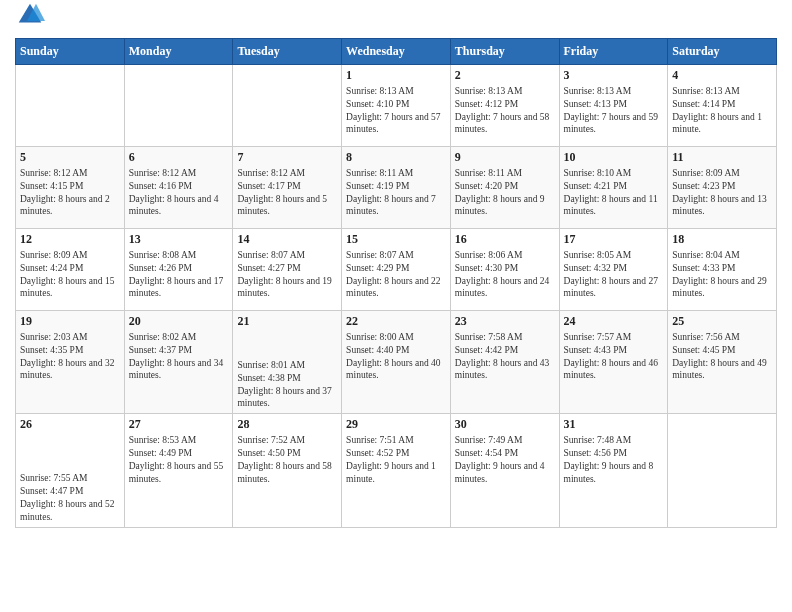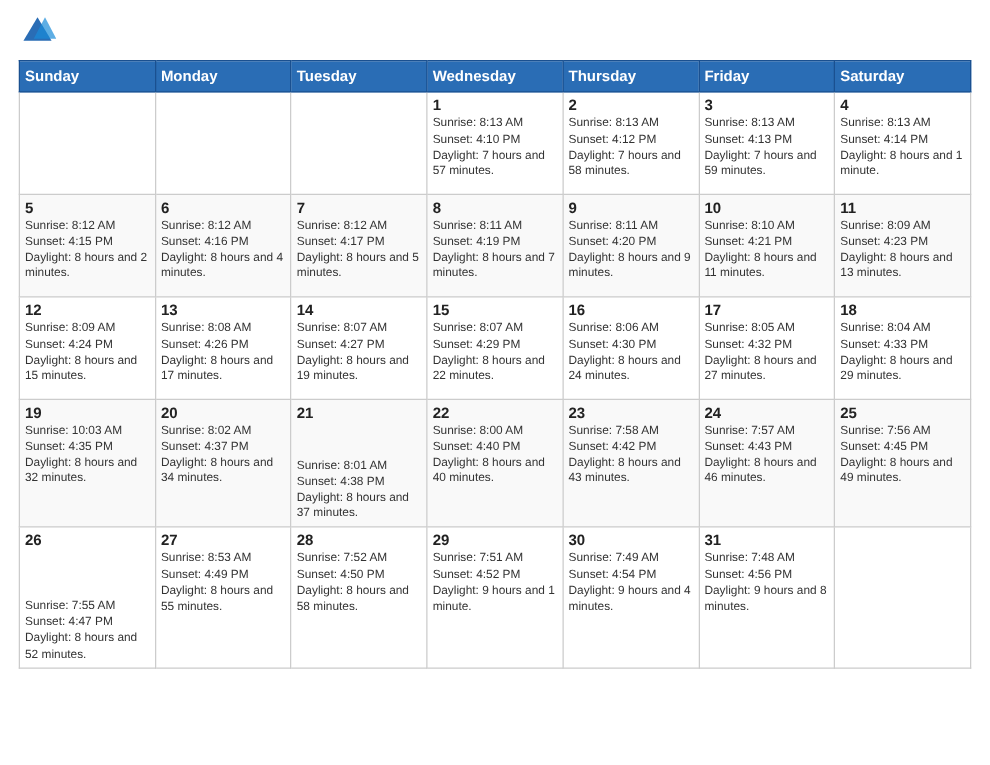"Sunday" .container { font-family: none -> Liberation Serif, serif; padding: 10px 15px -> 0 15px }
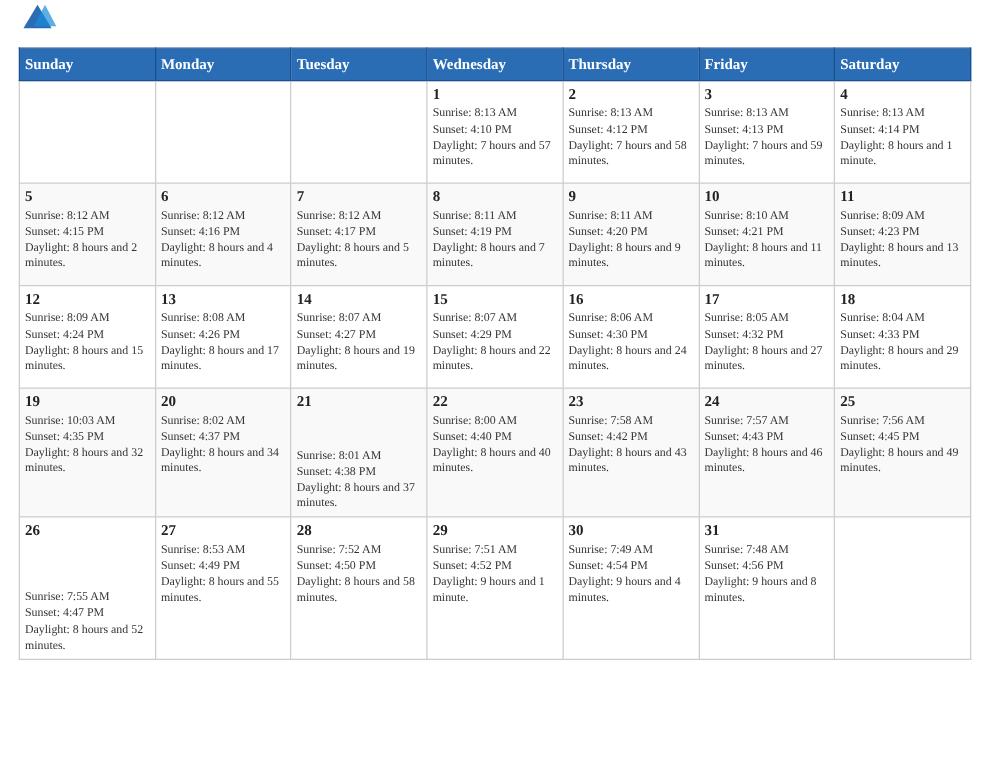"Sunrise: 10:03 AM" div.day-info { text: 10:03 -> 2:03 }
